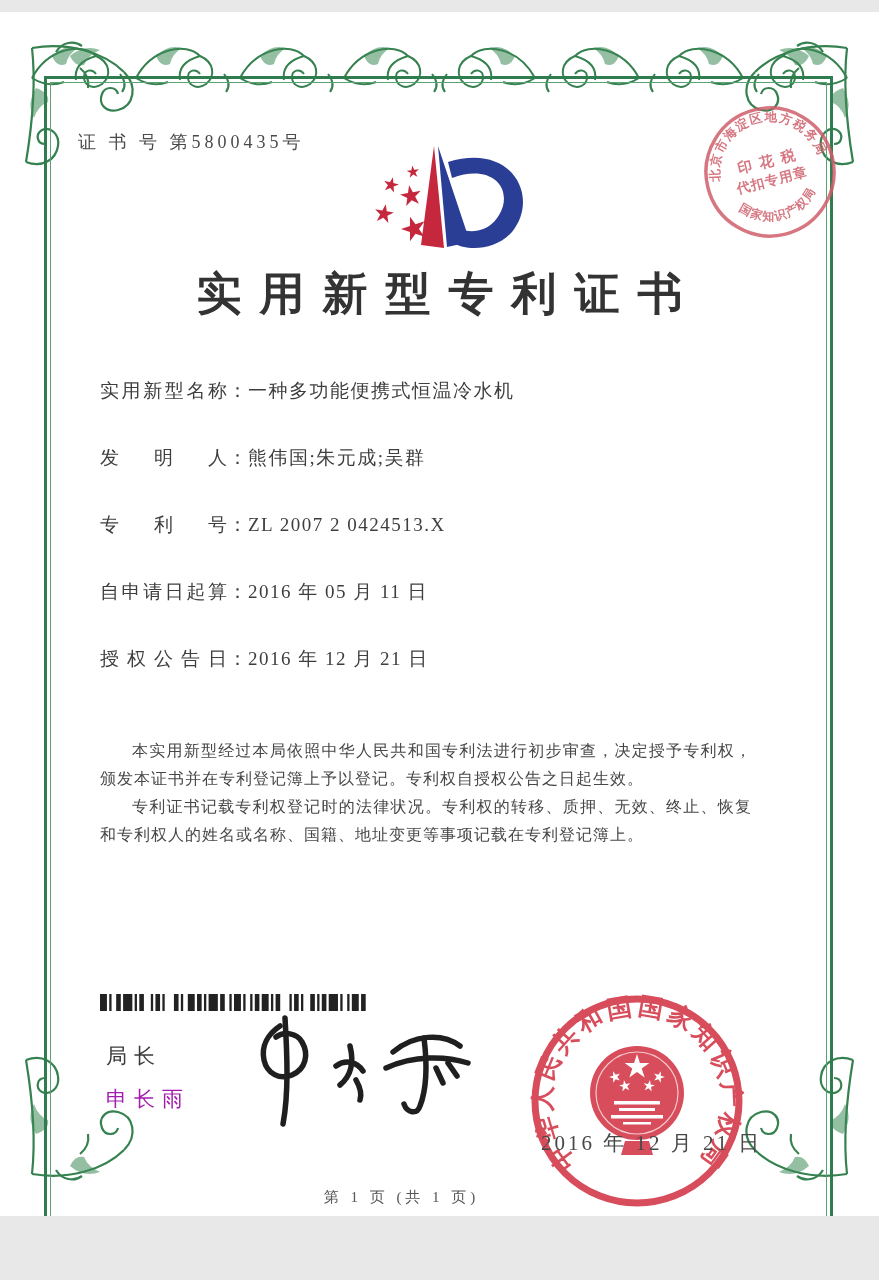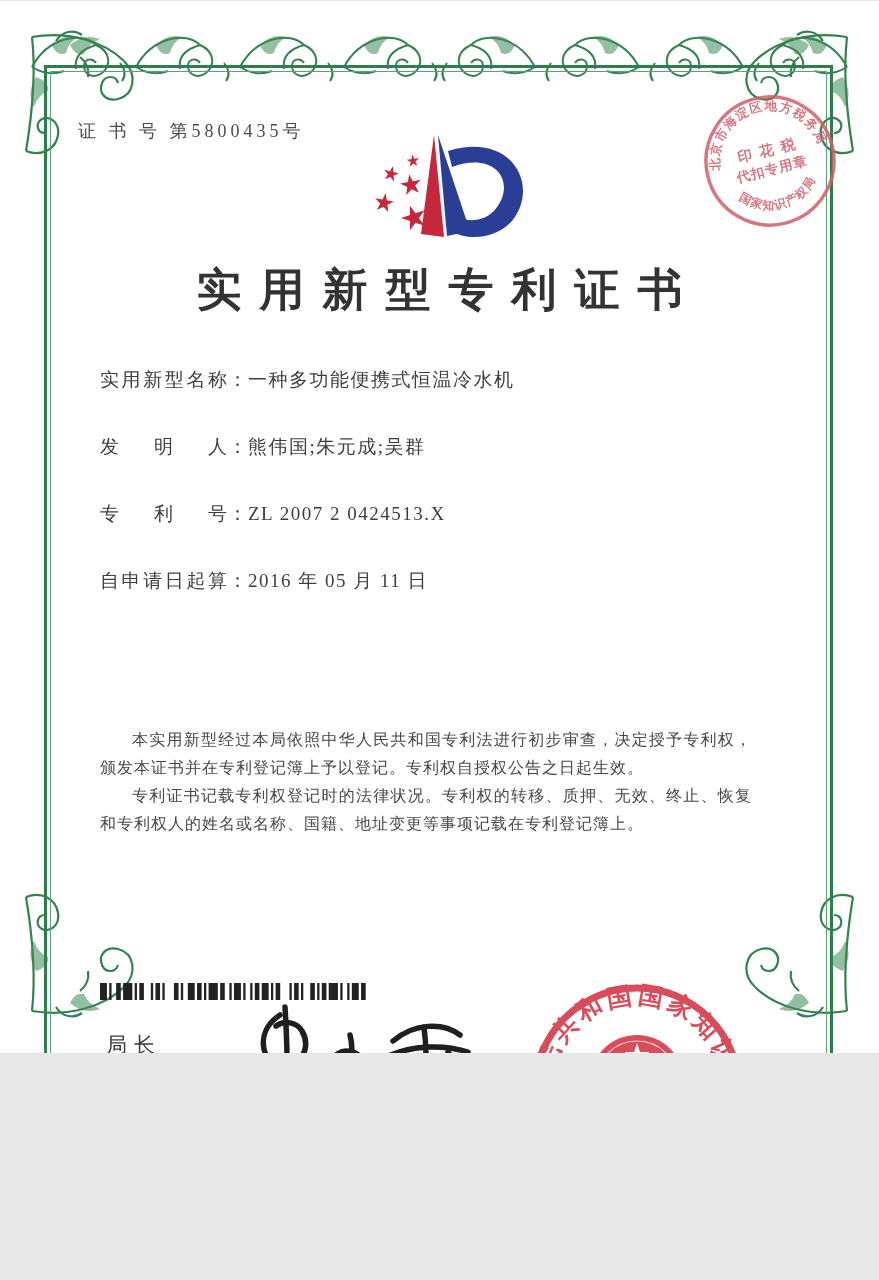"证 书 号 第5800435号" .page { height: 1052px -> 1204px; margin: 1px auto -> 12px auto }
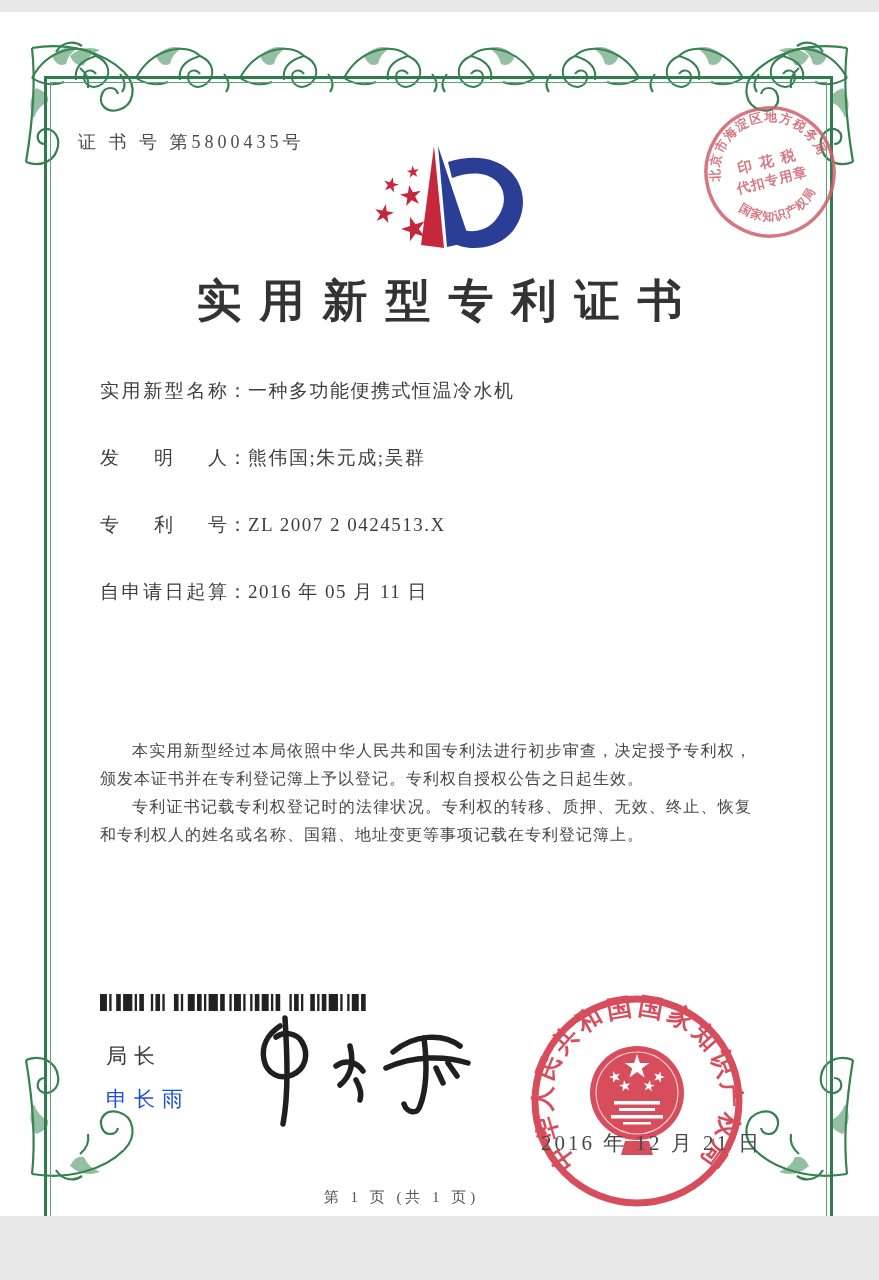"实用新型专利证书" .title { top: 259px -> 252px }
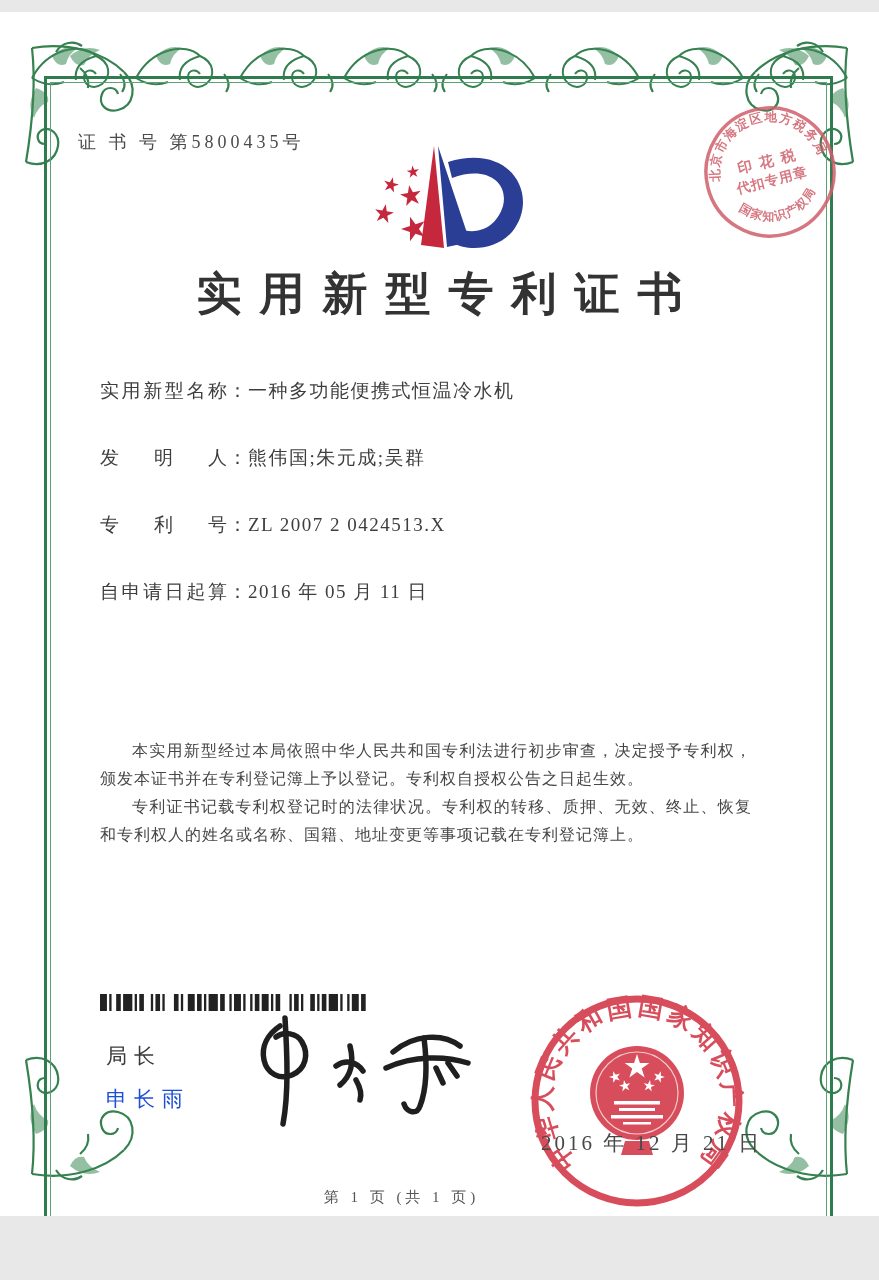"授权公告日：2016 年 12 月 21" div.frow { html: none -> <div> <span>授权公告日</span><span>：</span><span>2016 年 12 月 21 日</span> </div> }
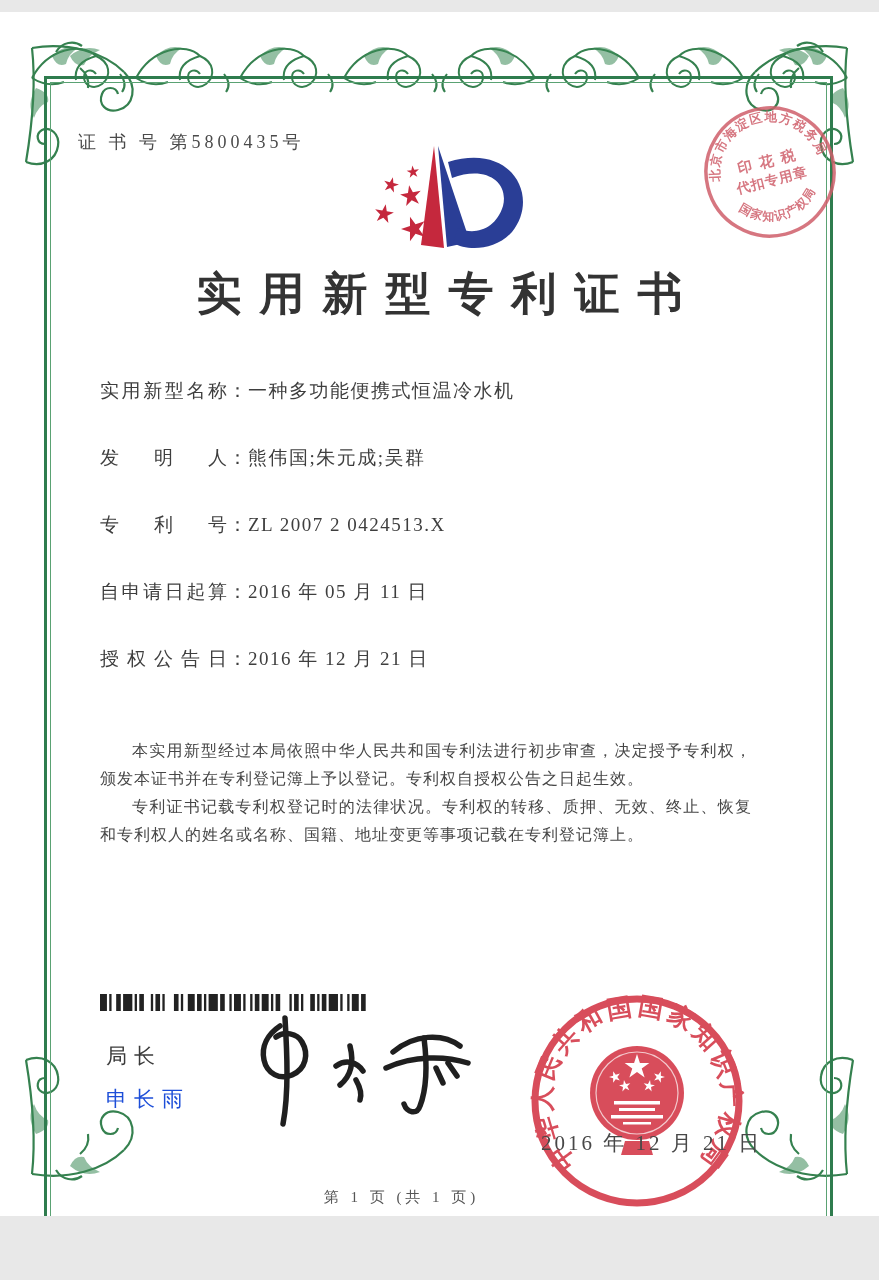"申长雨" .sig-name { color: #1d4ed8 -> #a21caf }
